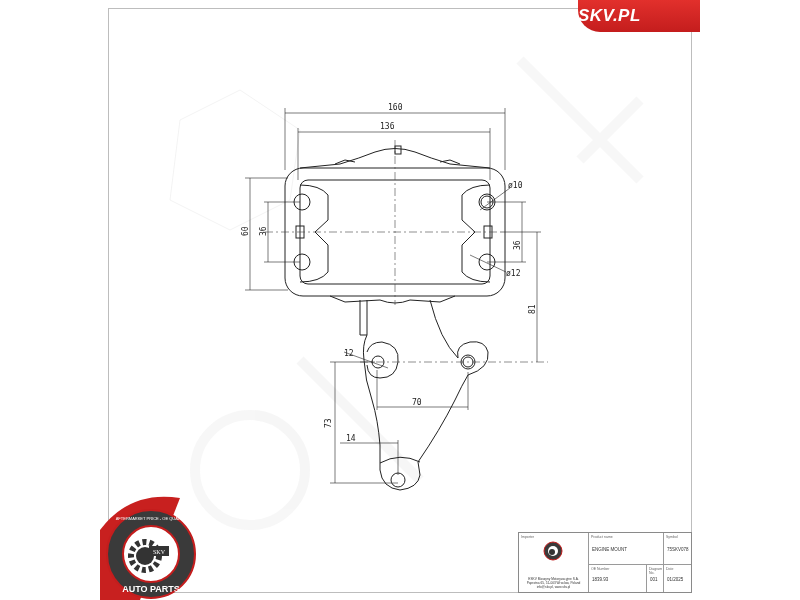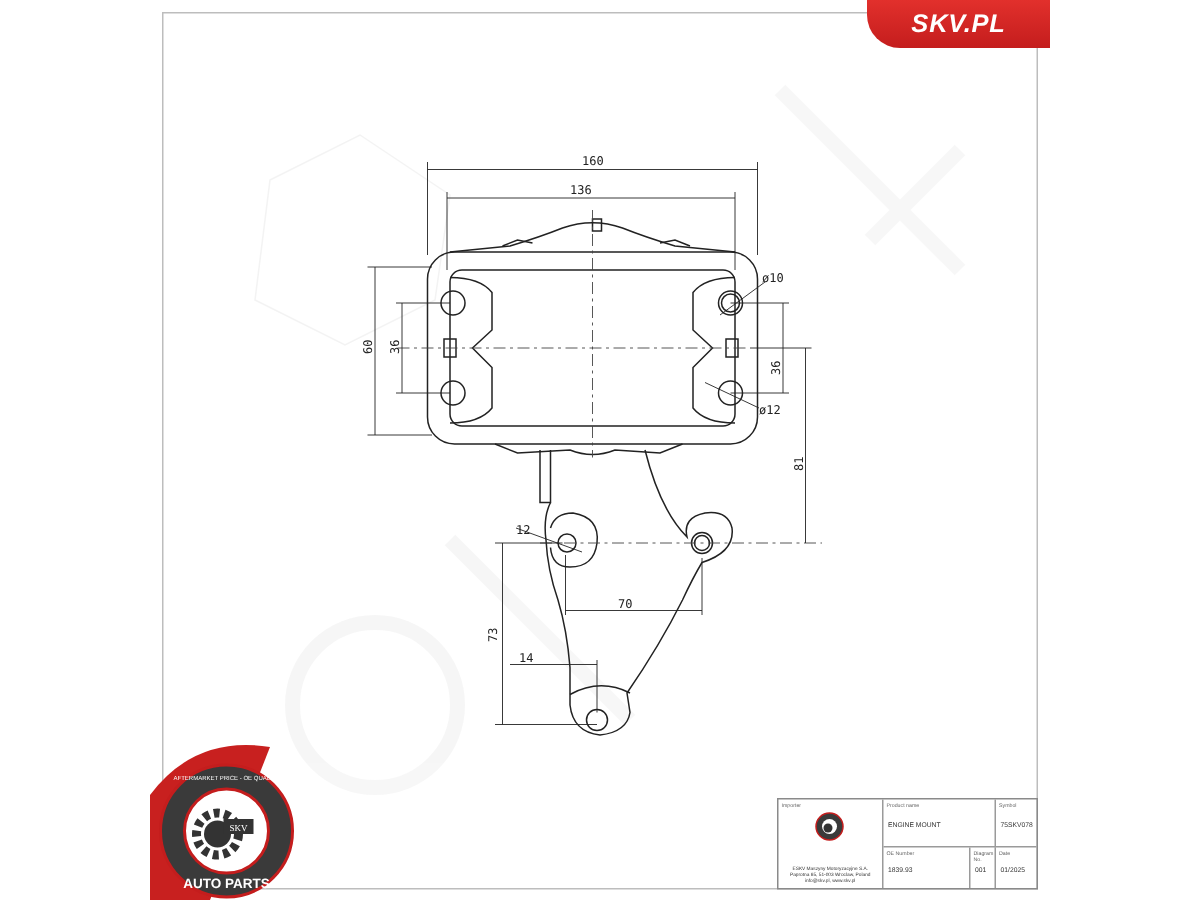"SKV.PL" .brand-badge { justify-content: center -> flex-start }
